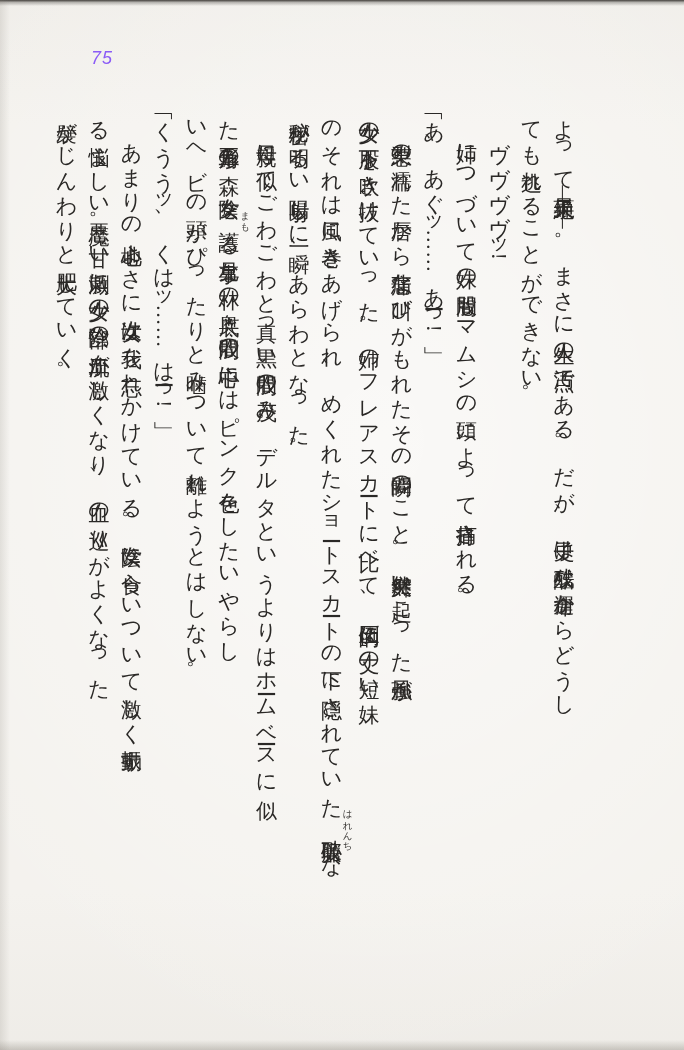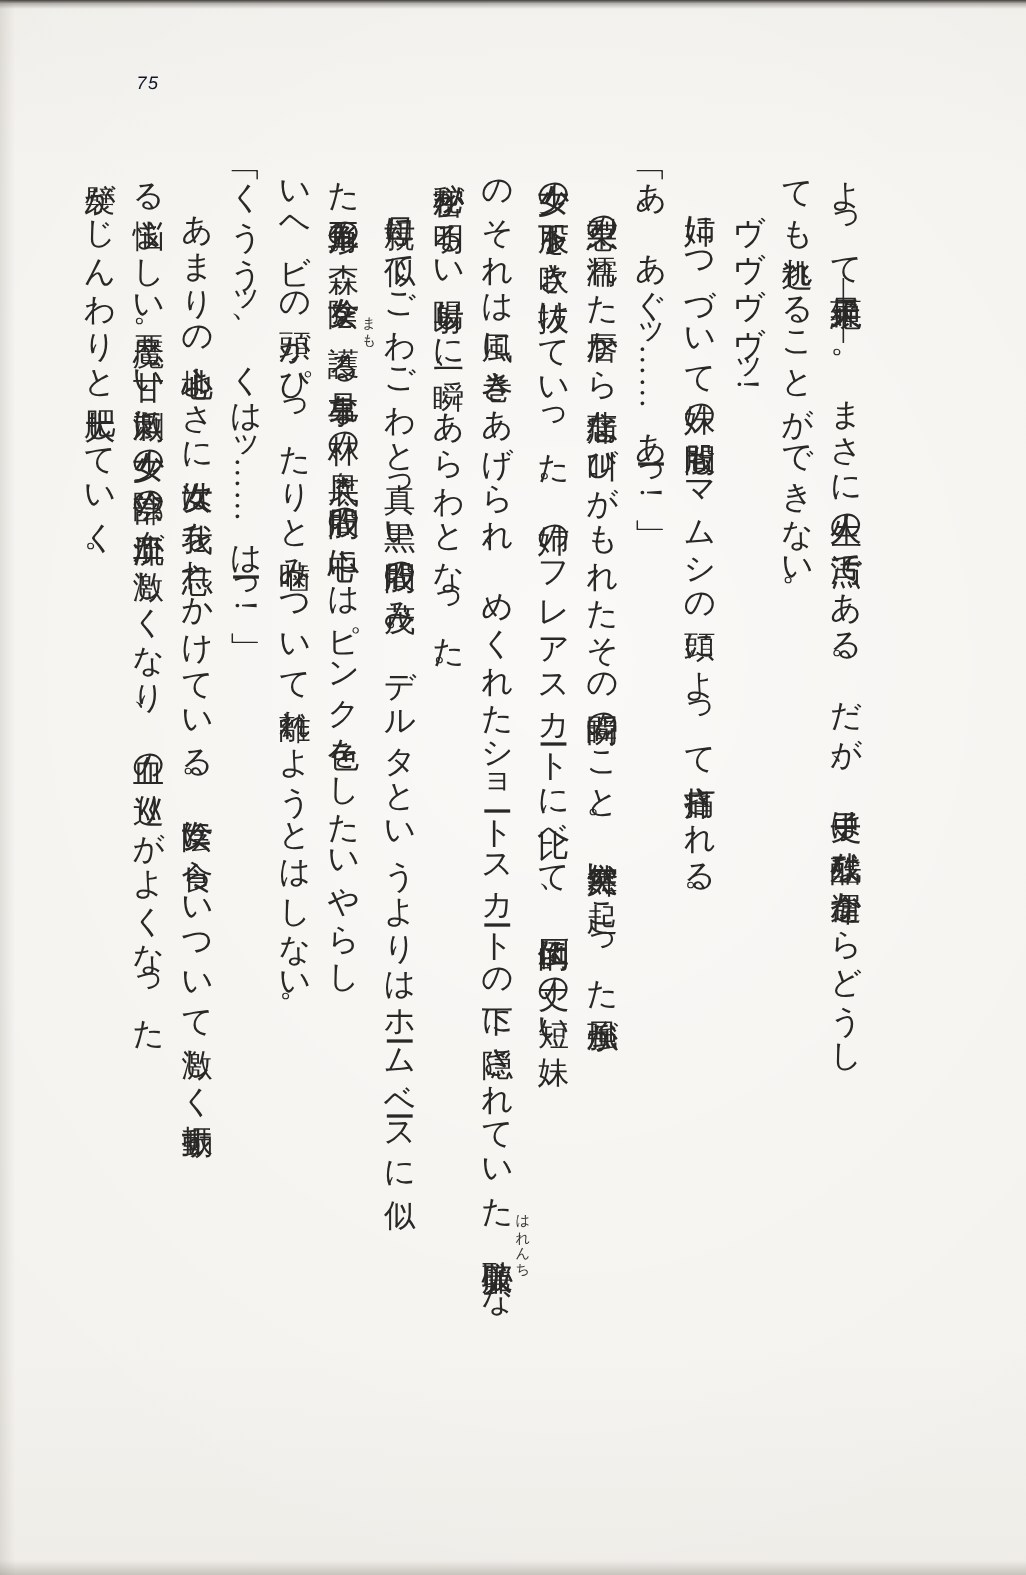"75" .page-number { color: #0f172a -> #8b5cf6; font-size: 12px -> 18px }
